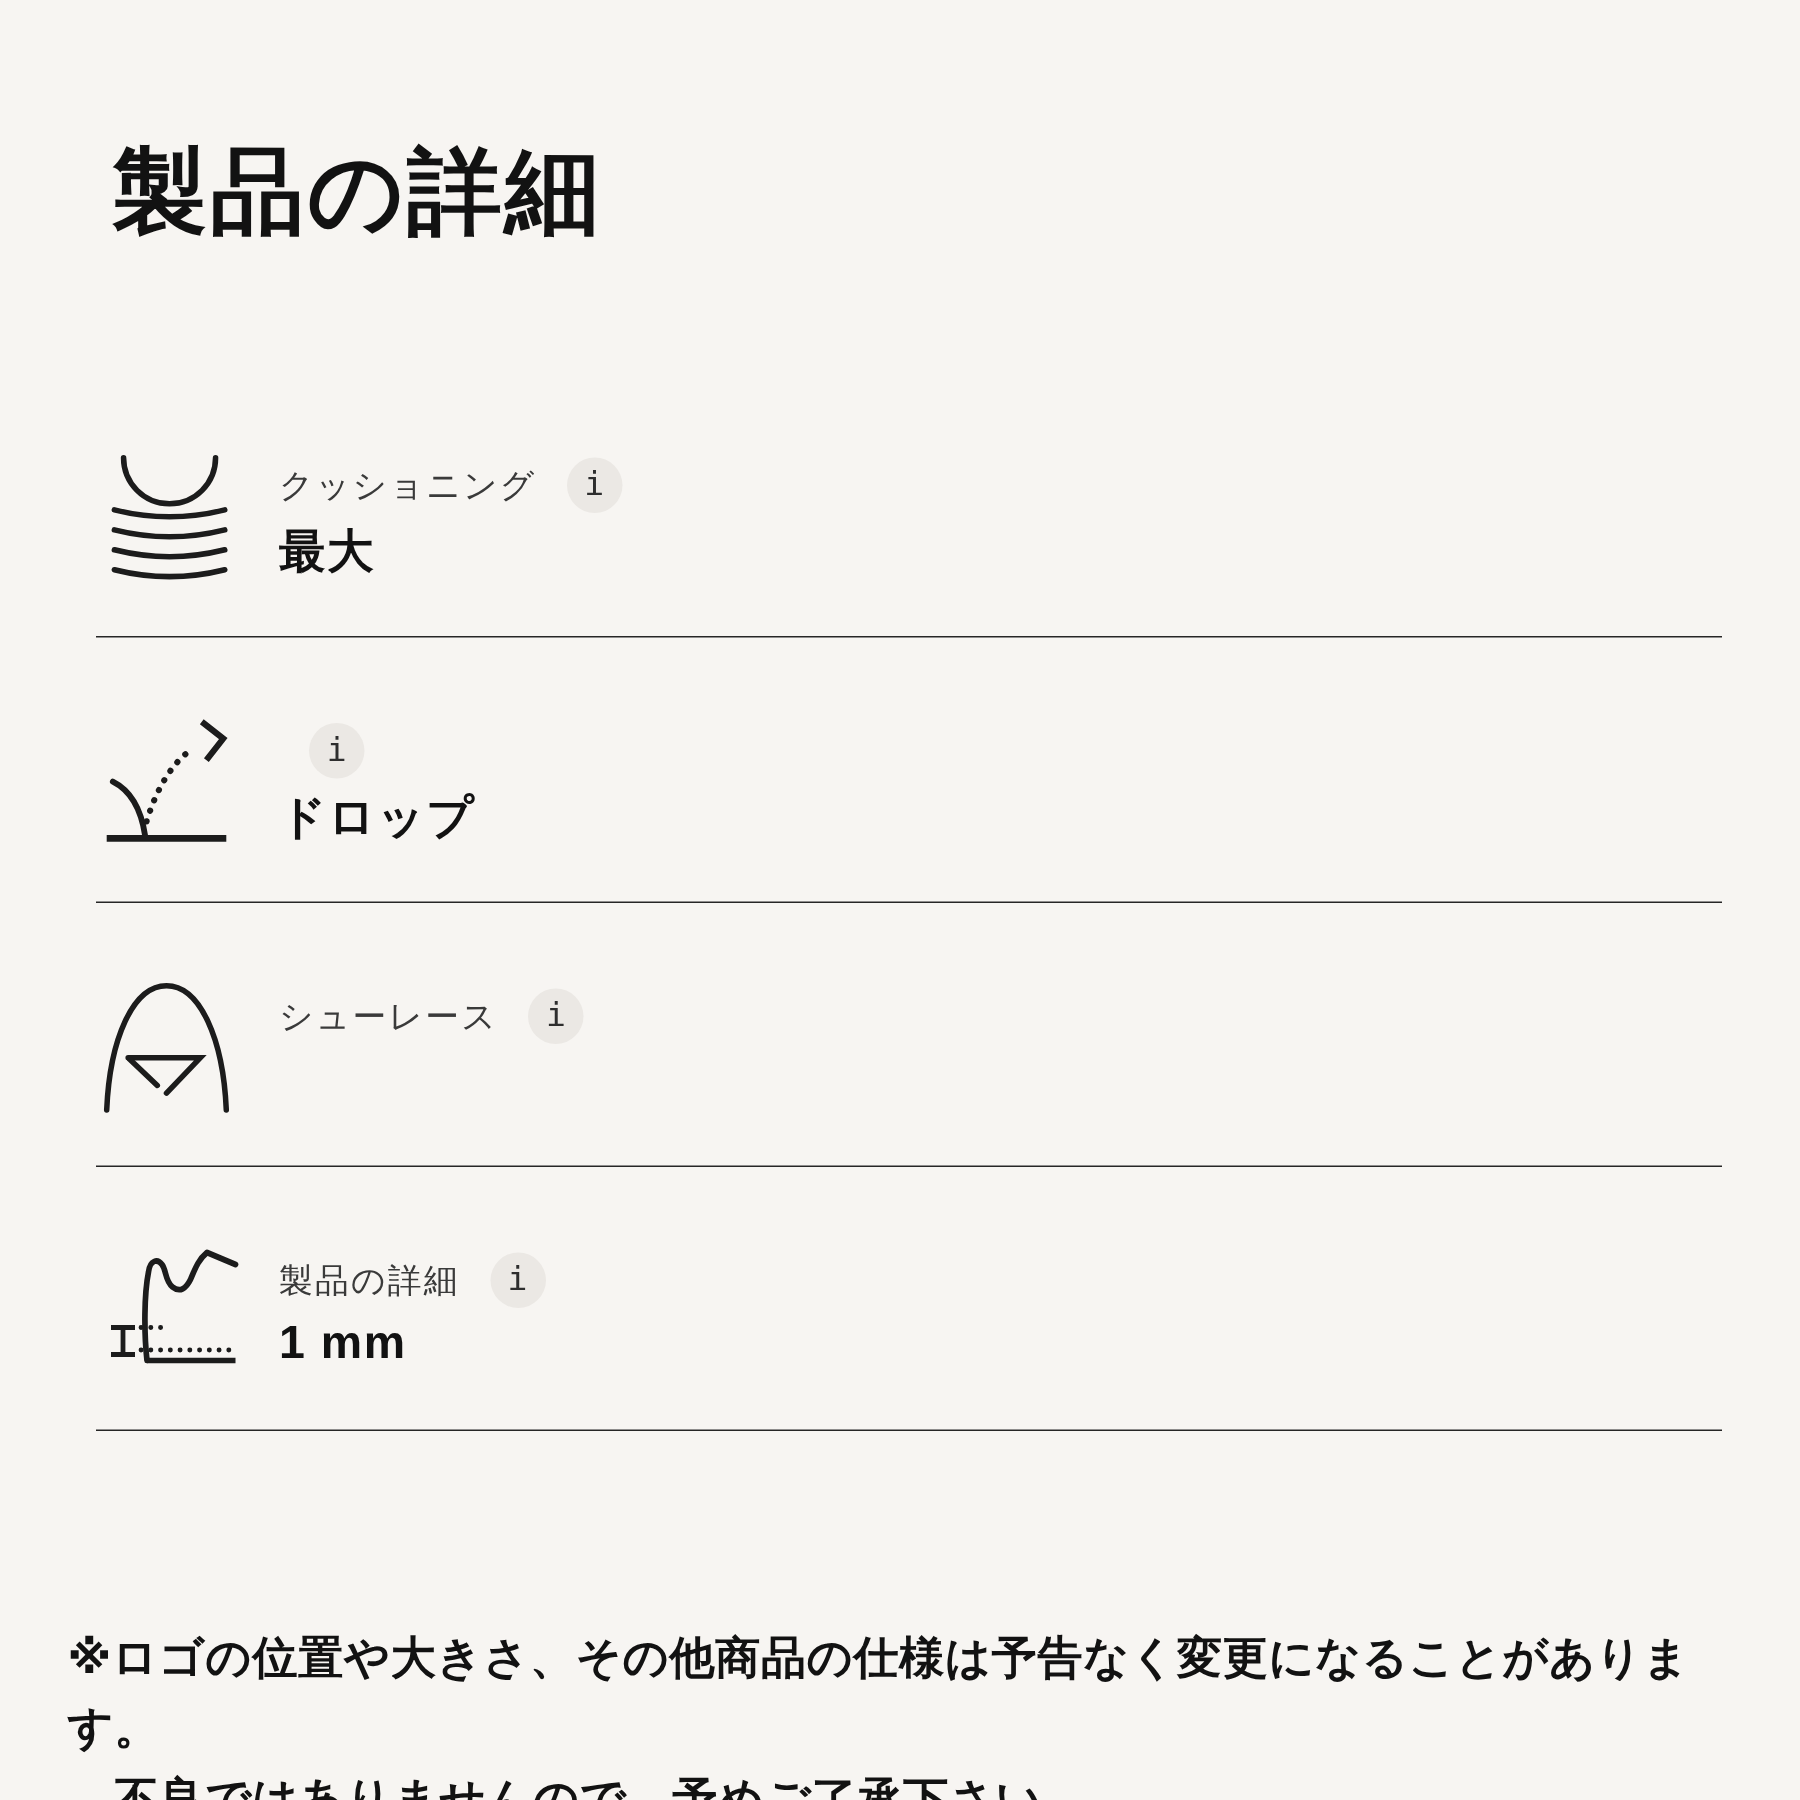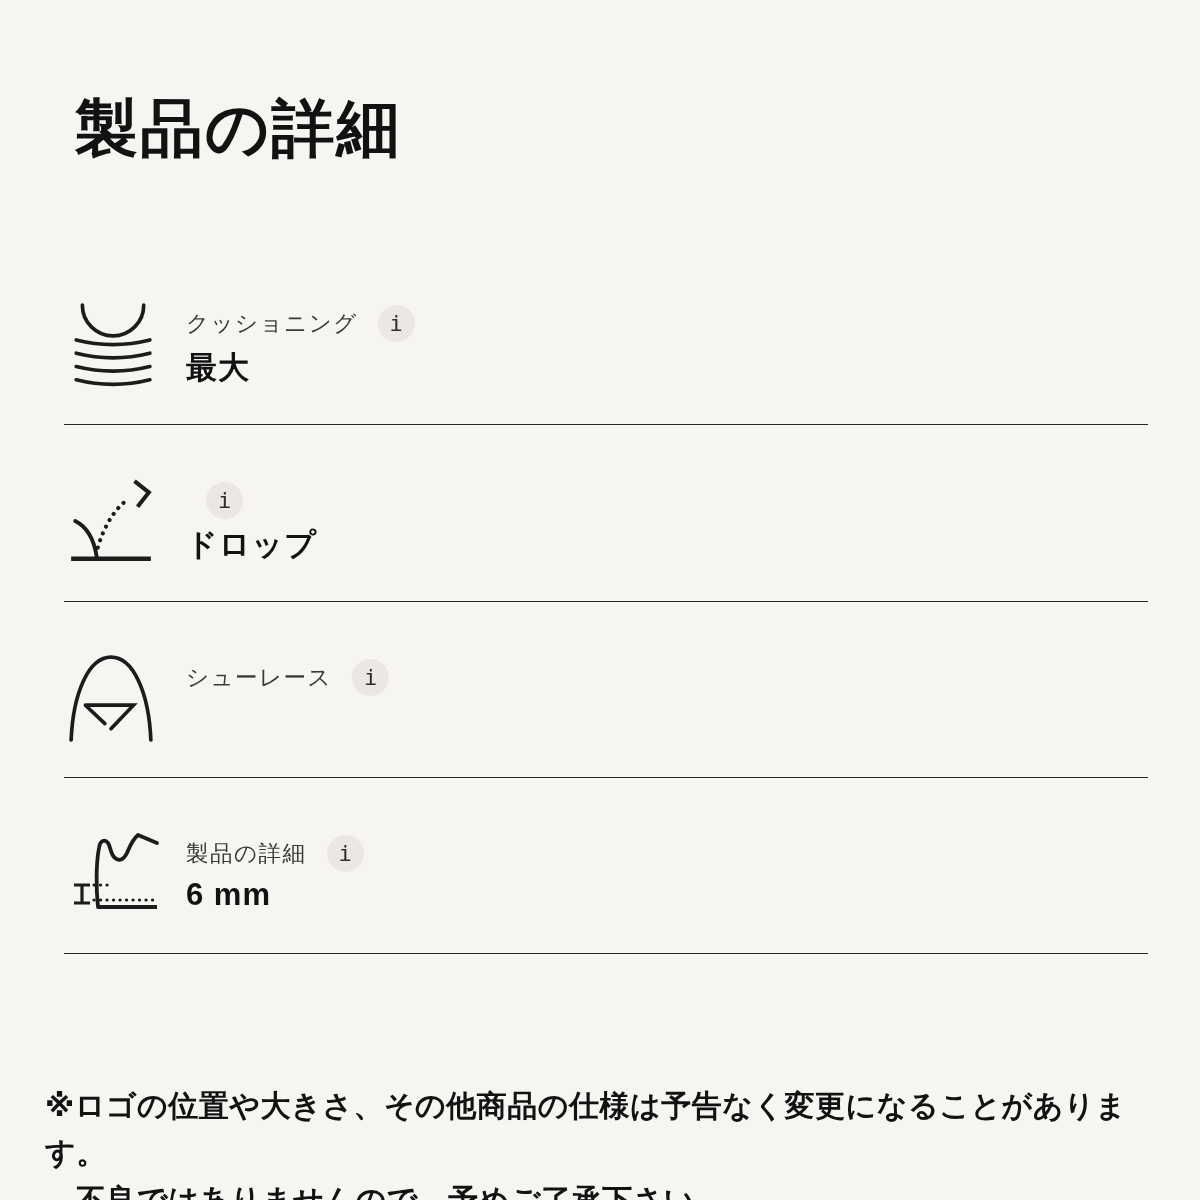"6 mm" div.spec-value { text: 6 -> 1 }
